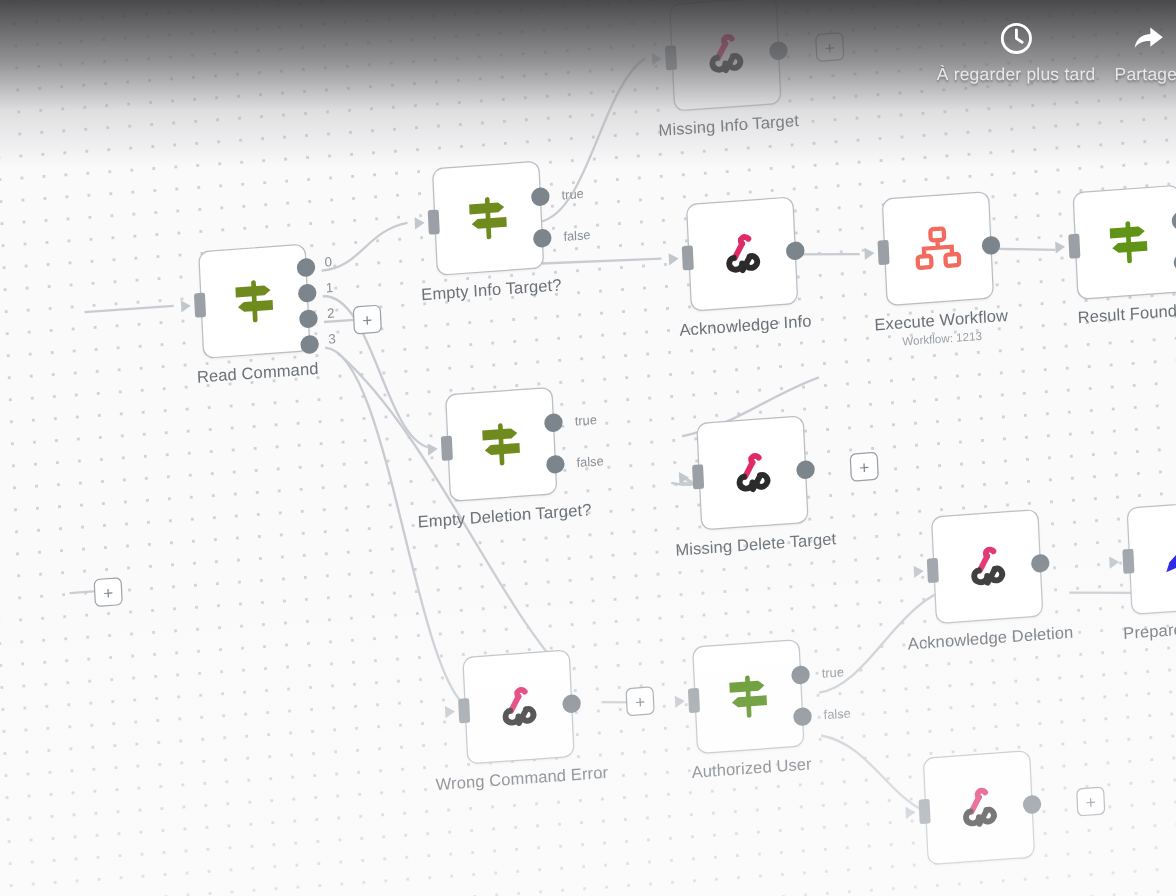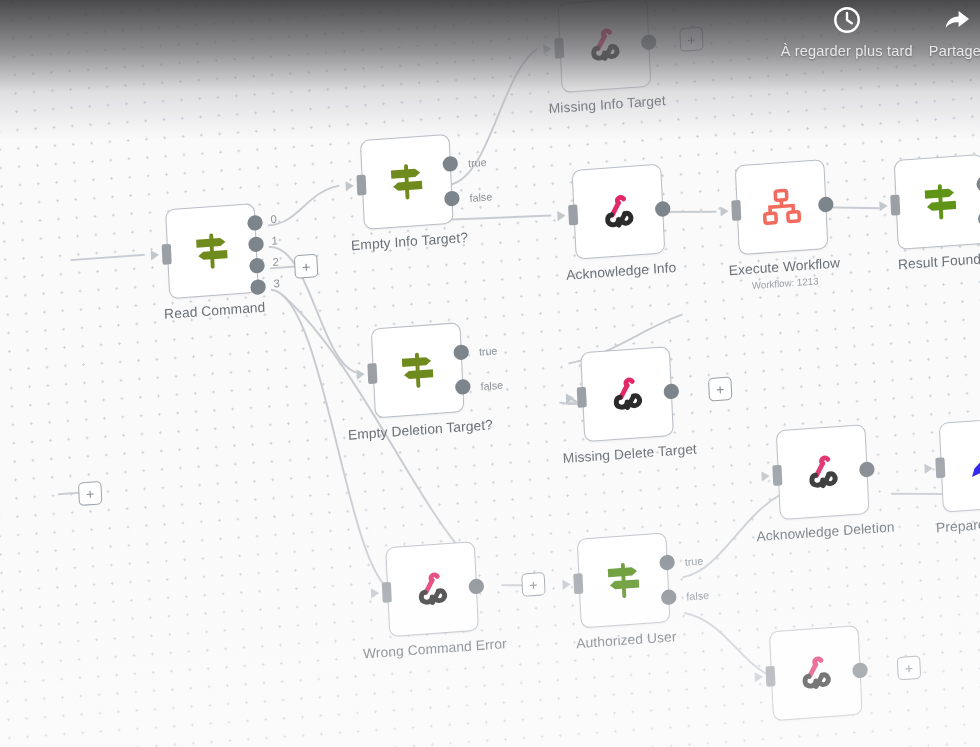"À regarder plus tard" #yt-actions { top: 4px -> 16px }
